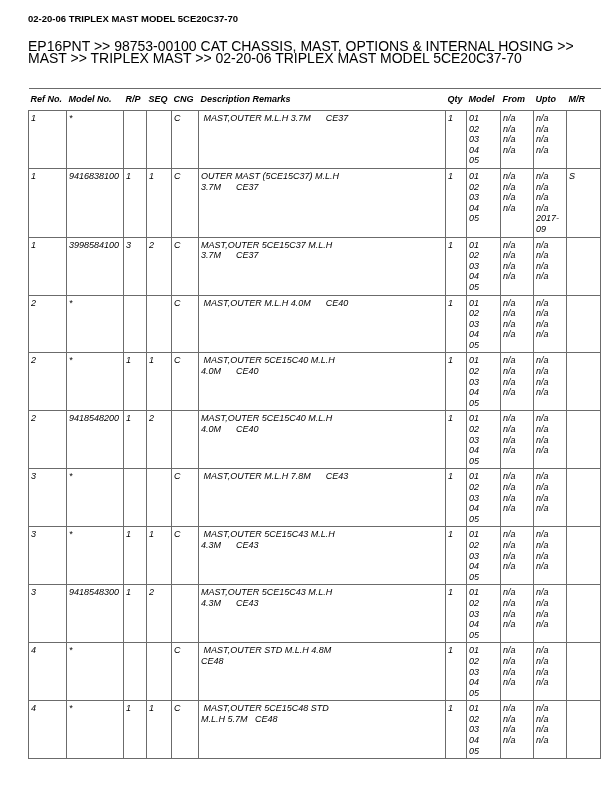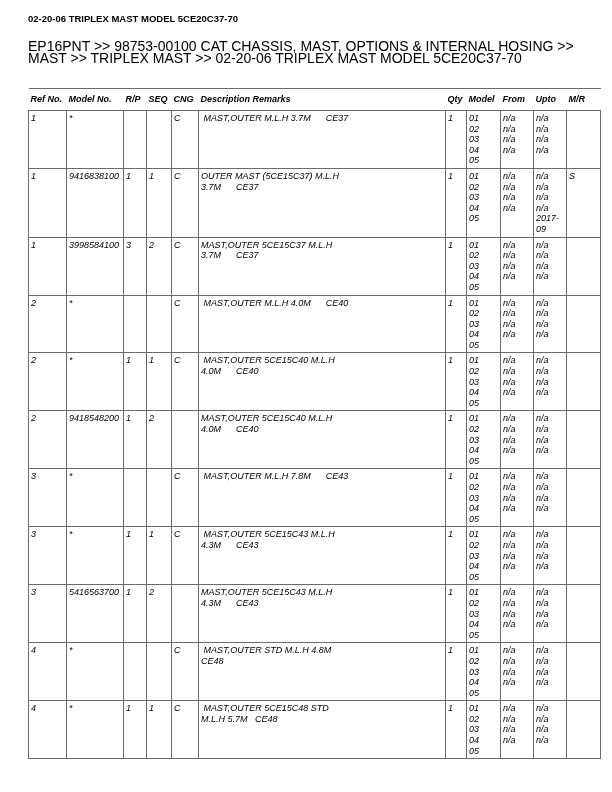"5416563700" td.c-part { text: 5416563700 -> 9418548300 }
